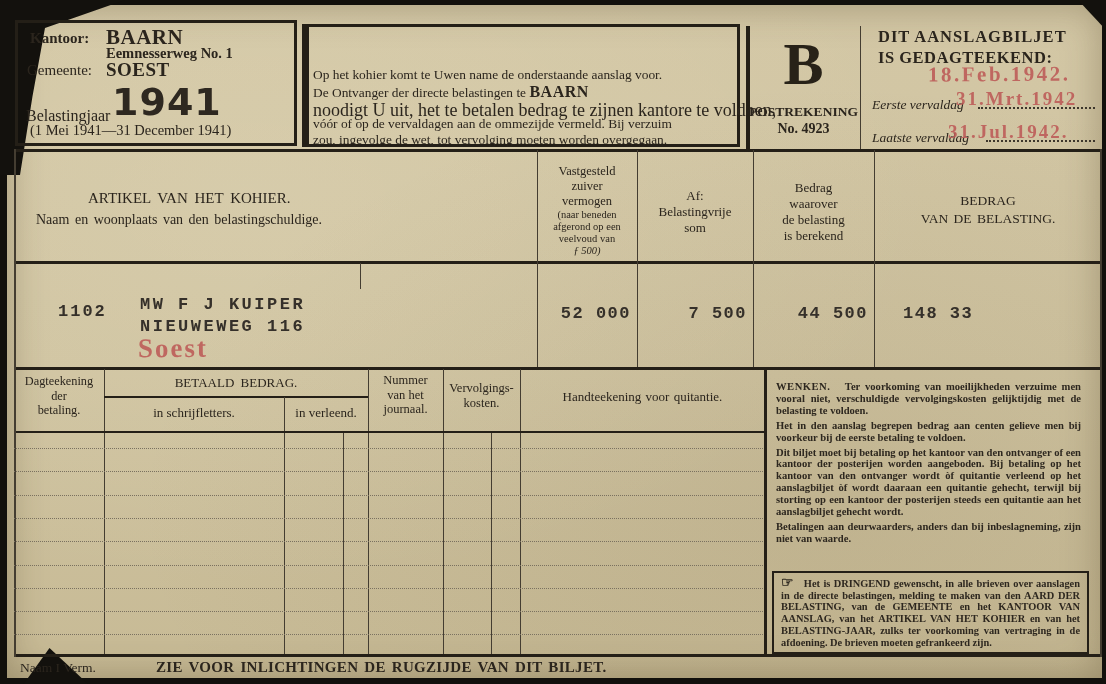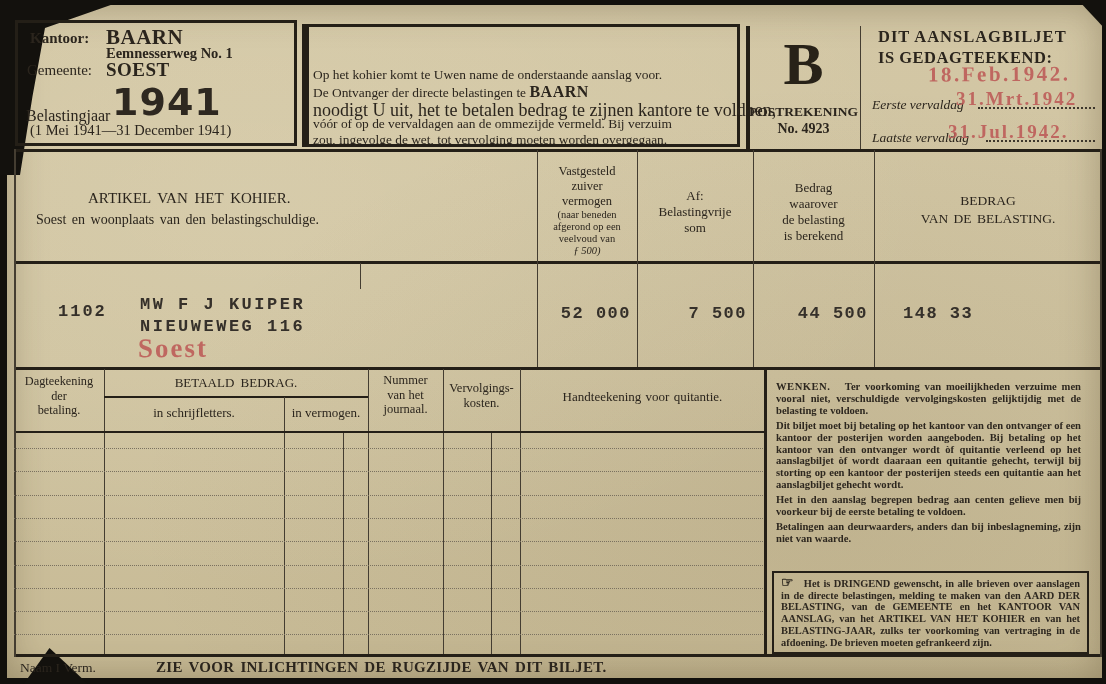"Soest en woonplaats van den" div.abs { text: Soest -> Naam }
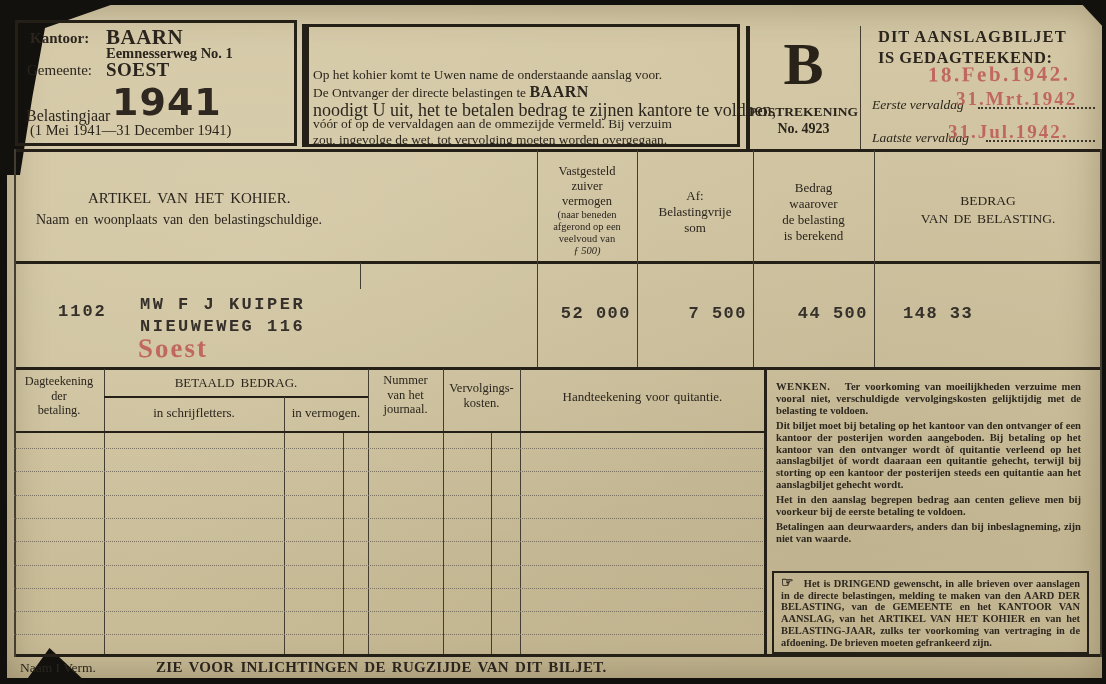"in vermogen." div.abs { text: vermogen -> verleend }
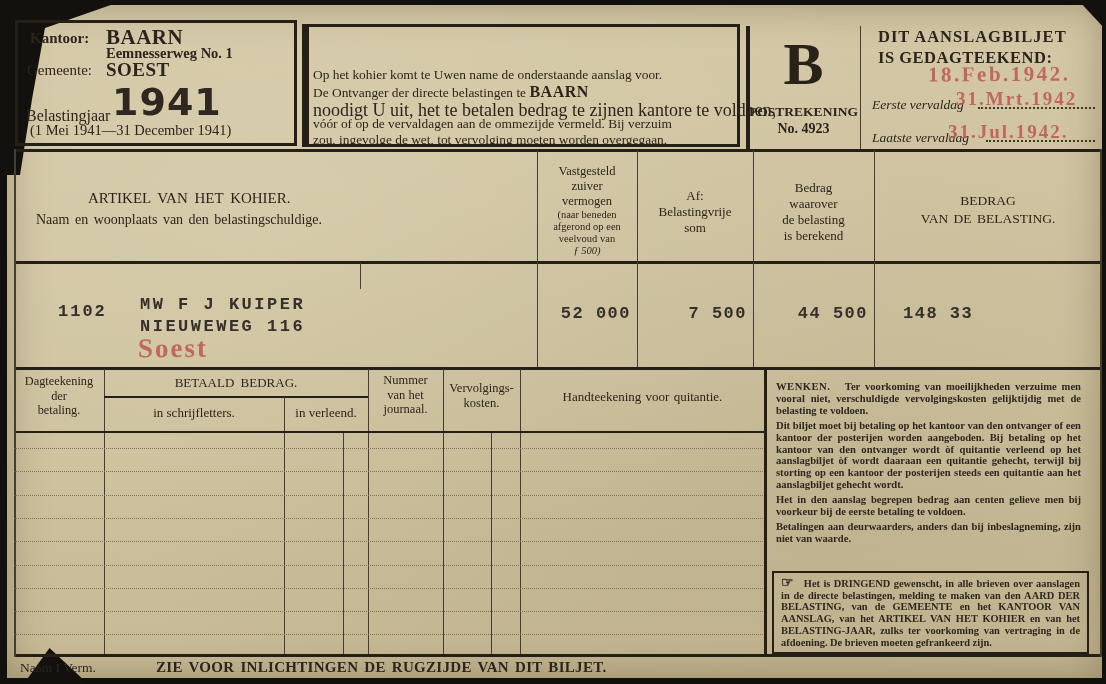"Dit biljet moet bij betaling" p { order: before "Het in den aanslag begrepen" -> after "Het in den aanslag begrepen" }
